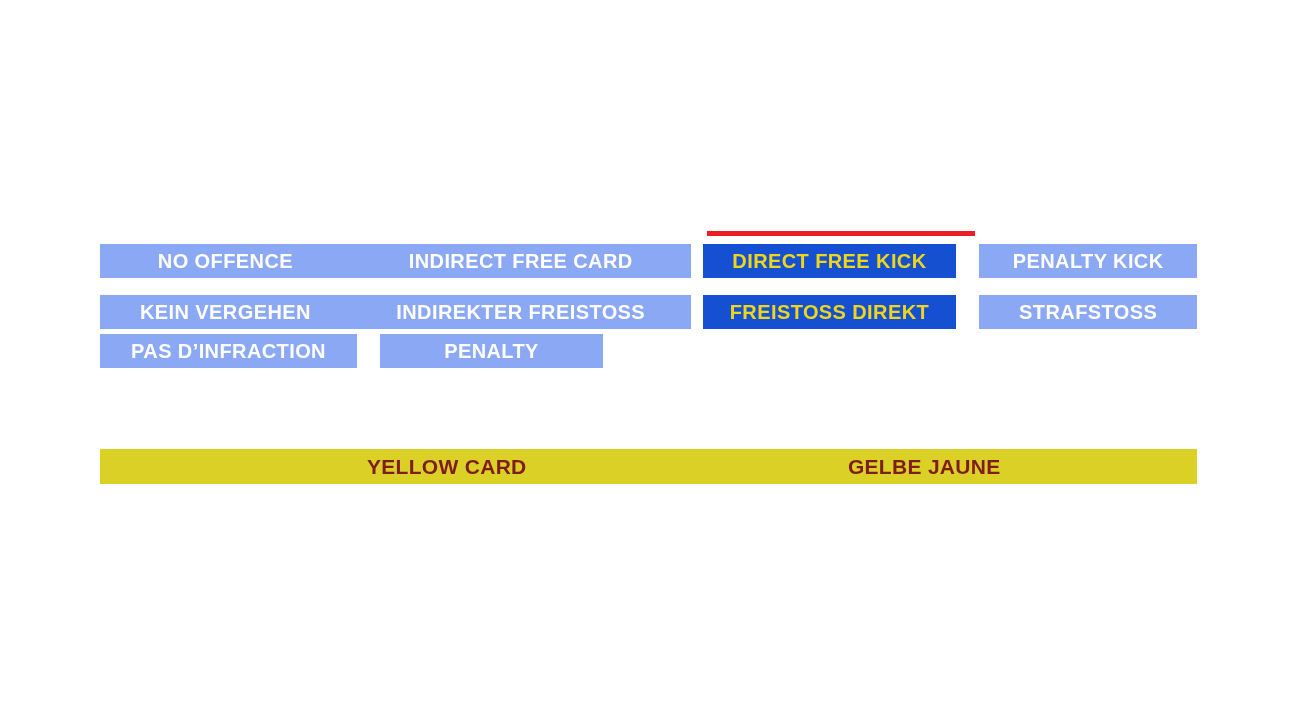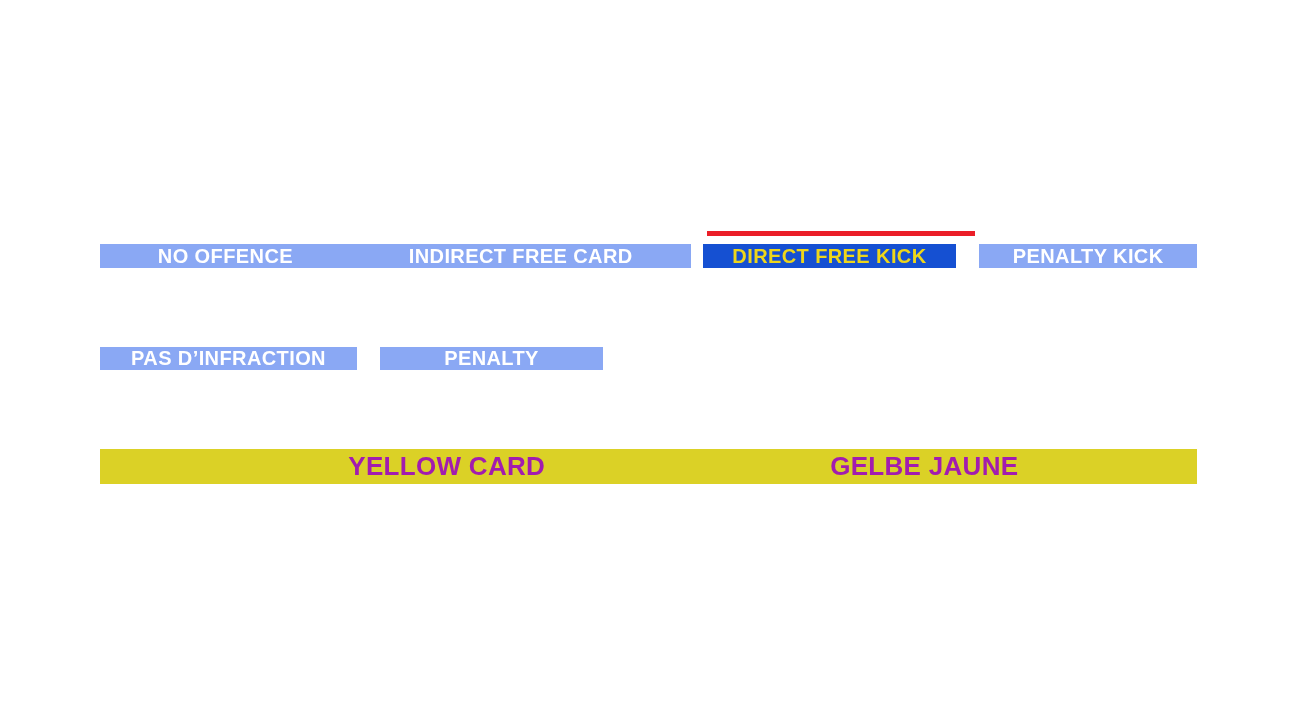"NO OFFENCE" .row { height: 24px -> 34px }
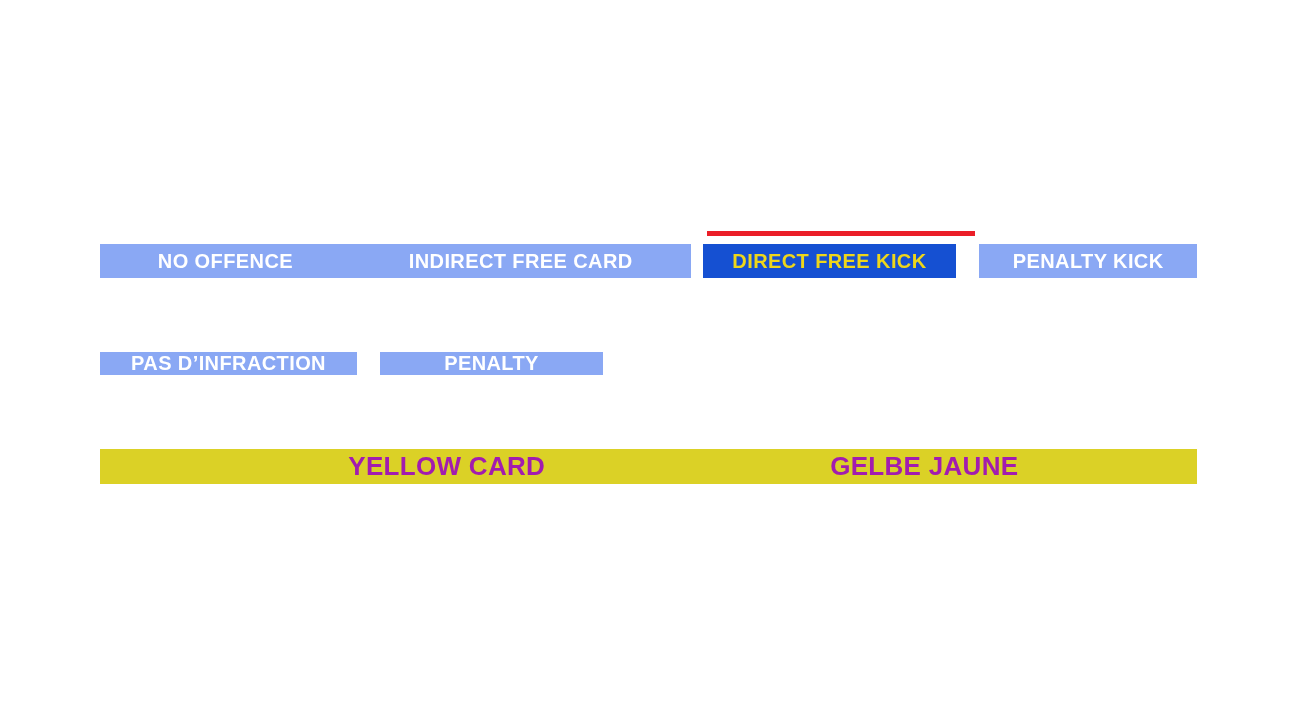"KEIN VERGEHEN" div.row { html: none -> <div> <div> <span>KEIN VERGEHEN</span> </div> <div> <span>INDIREKTER FREISTOSS</span> </div> <div> <span>FREISTOSS DIREKT</span> </div> <div> <span>STRAFSTOSS</span> </div> </div> }
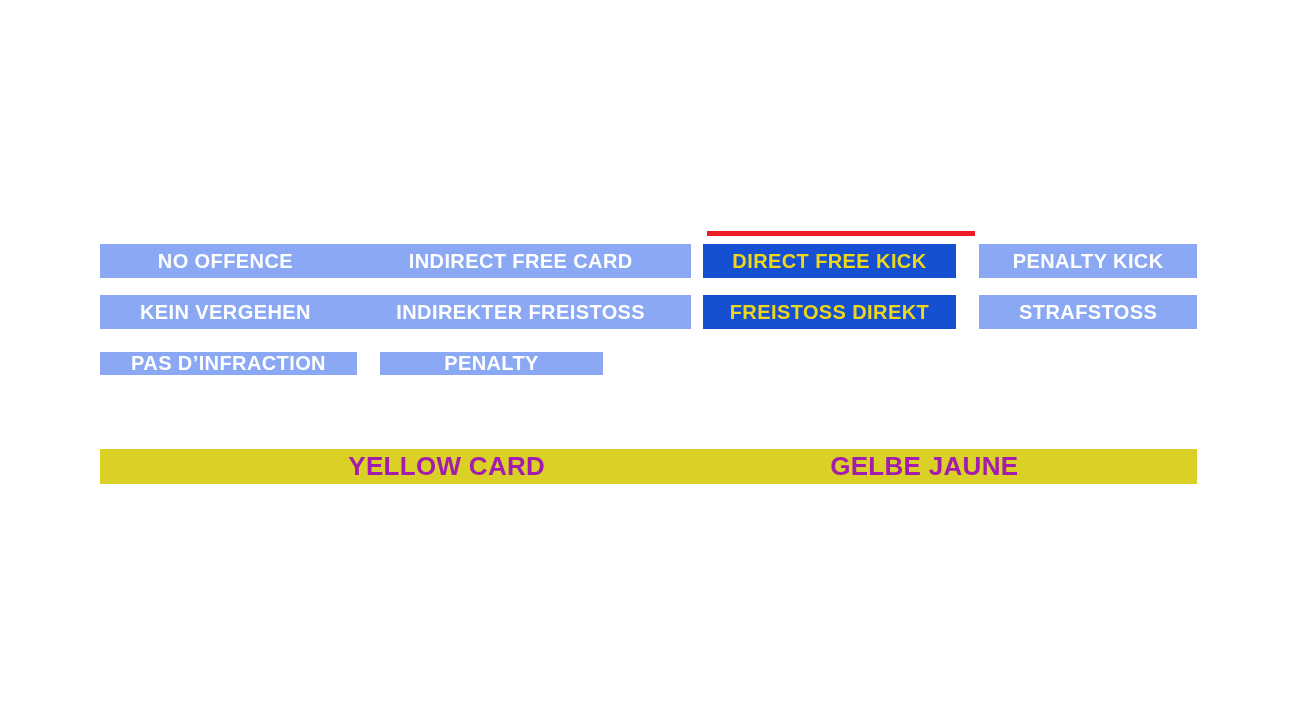"PAS D’INFRACTION" .row-3 { align-items: center -> none; top: 346px -> 334px }
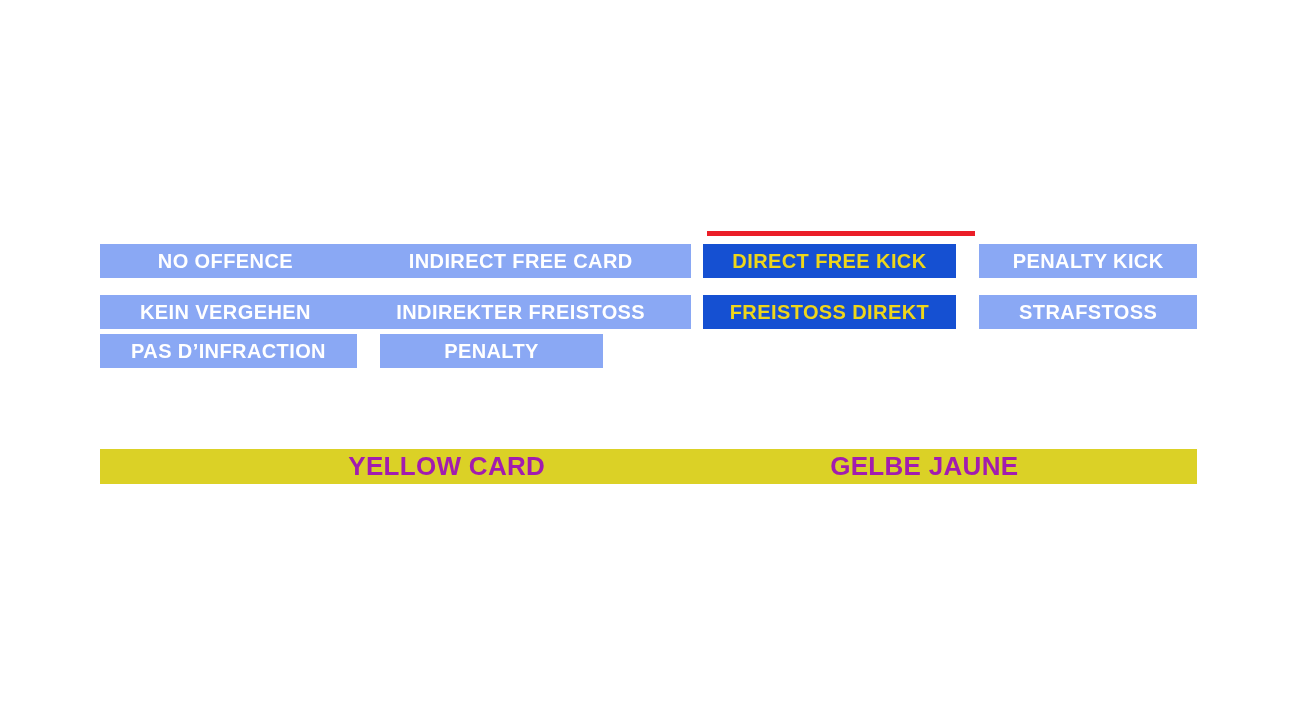"YELLOW CARD" .card-cell { color: #a21caf -> #7f1d1d; font-size: 26px -> 21px }
